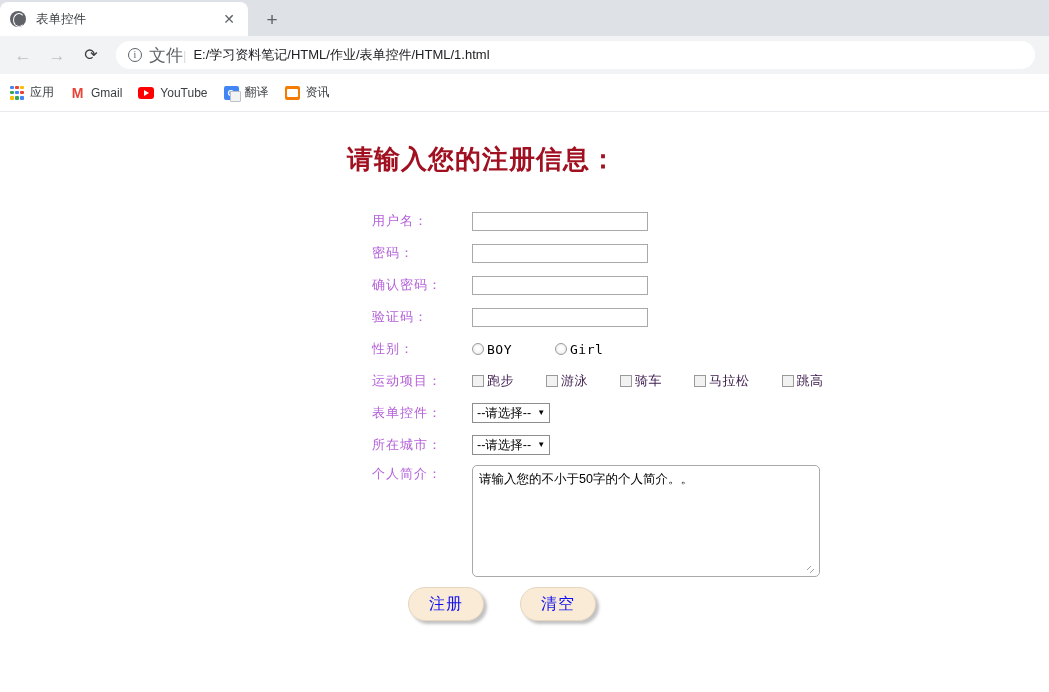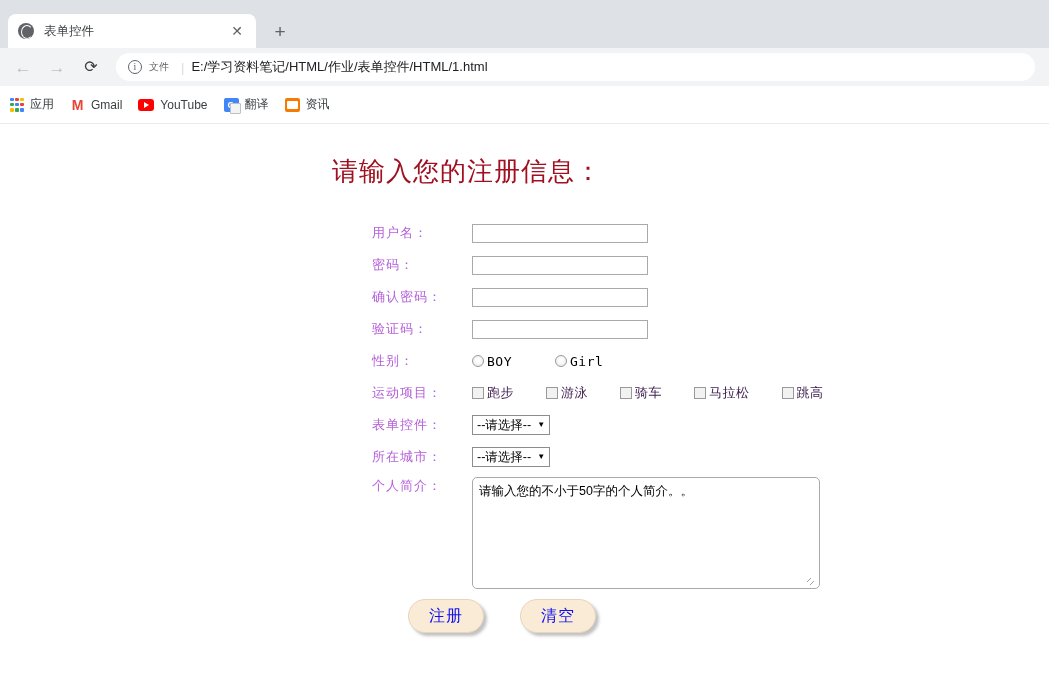"表单控件" .tabstrip { height: 48px -> 36px; padding-left: 8px -> 0 }
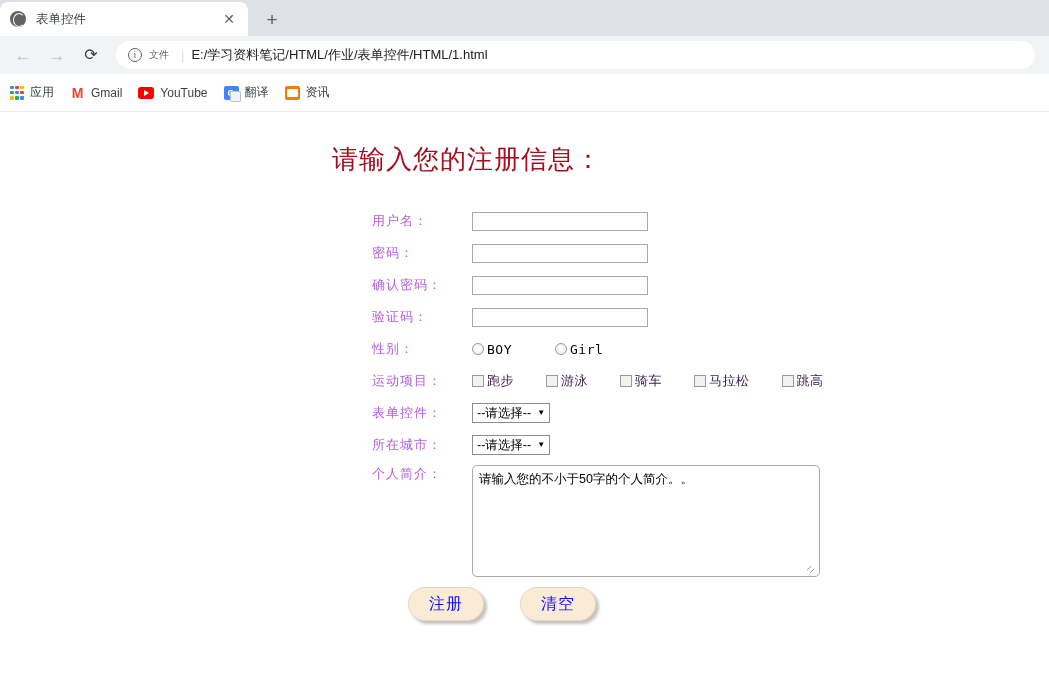"文件" .omnibox-scheme { font-size: 10px -> 17px; margin-right: 12px -> 0 }
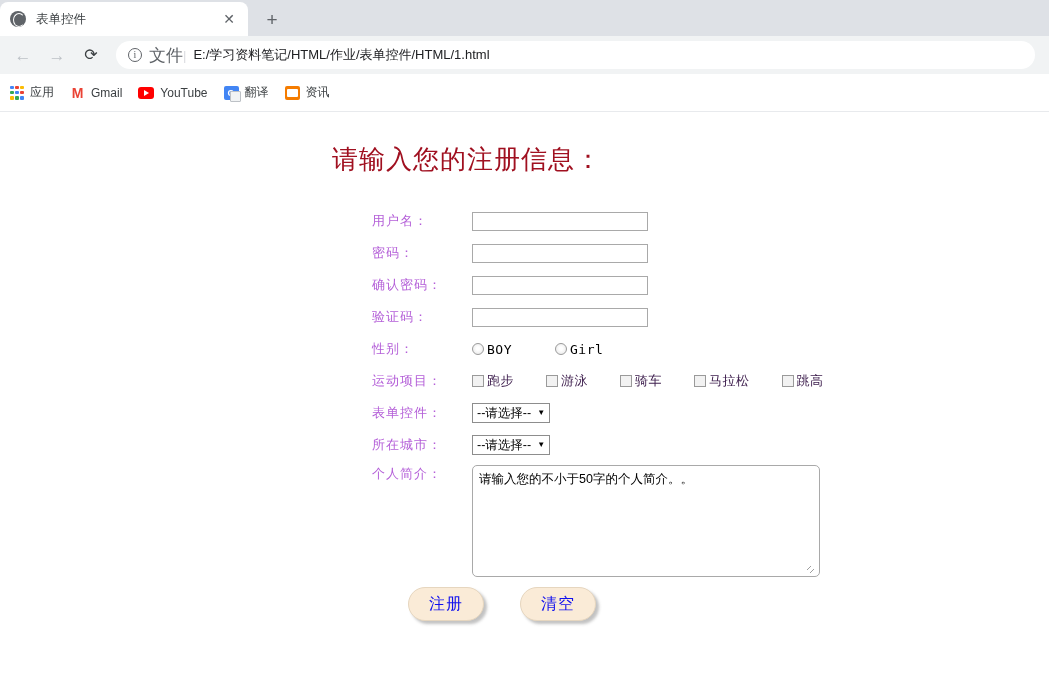"请输入您的注册信息：" h1.heading { font-weight: normal -> bold; margin: 0 0 28px 0 -> 0 0 28px 15px }
